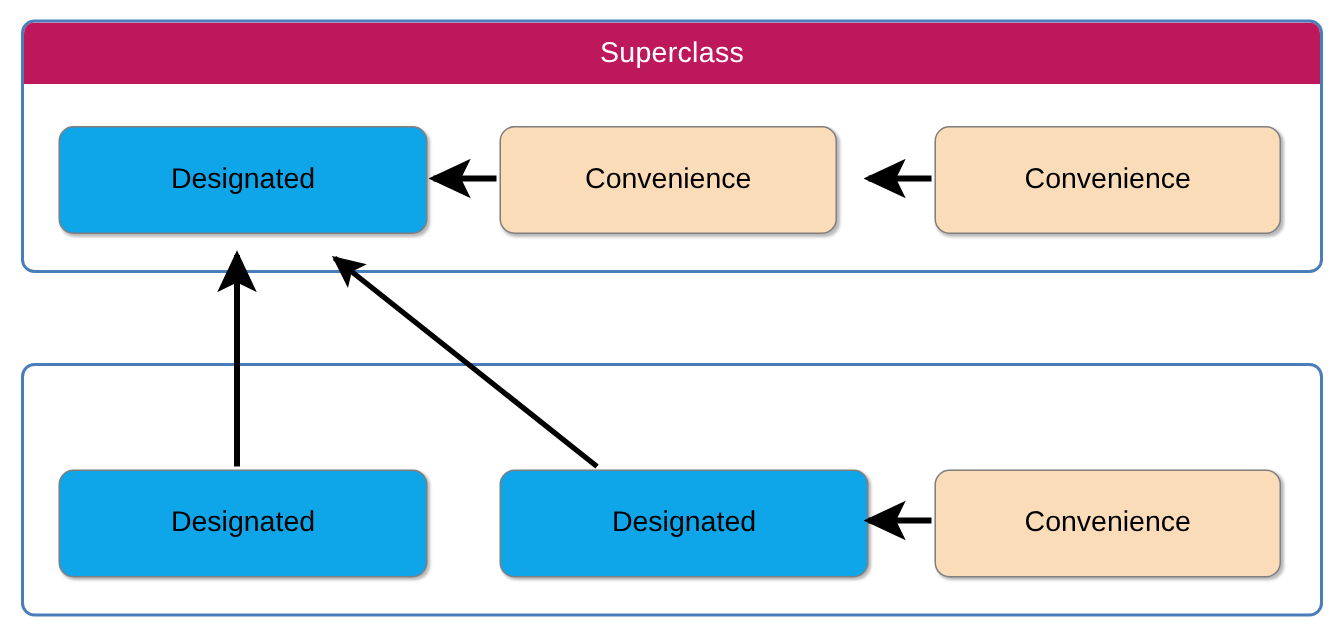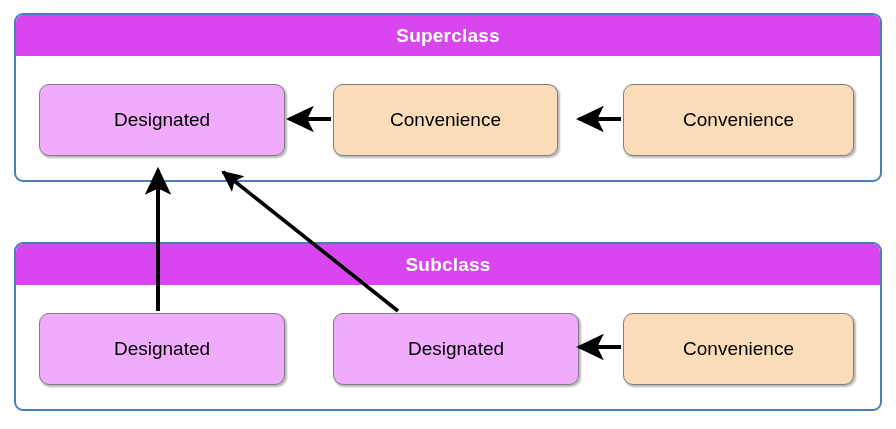"Superclass" .panel-header { background: #d946ef -> #be185d; font-weight: bold -> normal }
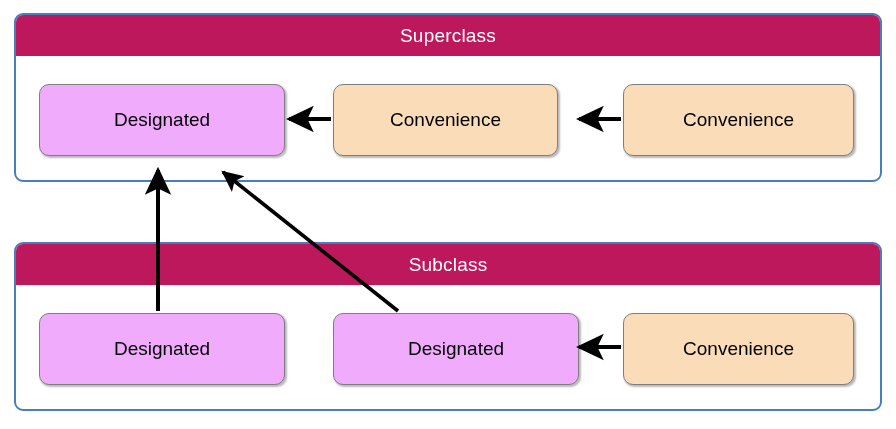"Designated" .box-designated { background: #f0abfc -> #0ea5e9 }
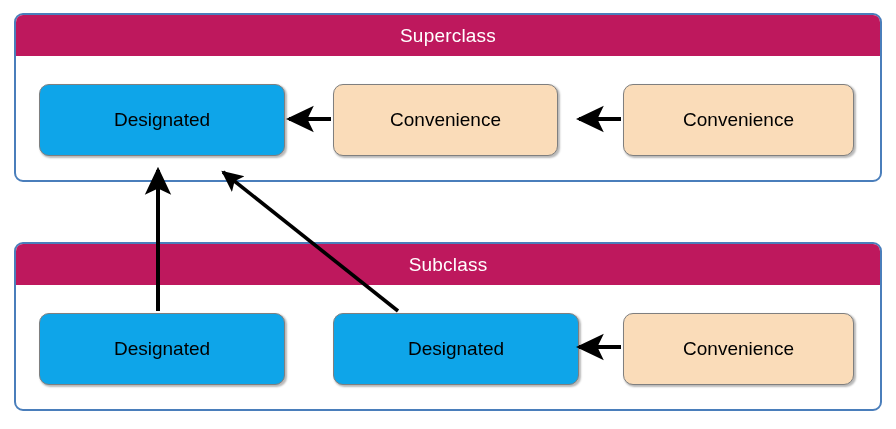"Subclass" div.panel-header { html: <div>Subclass</div> -> none }
